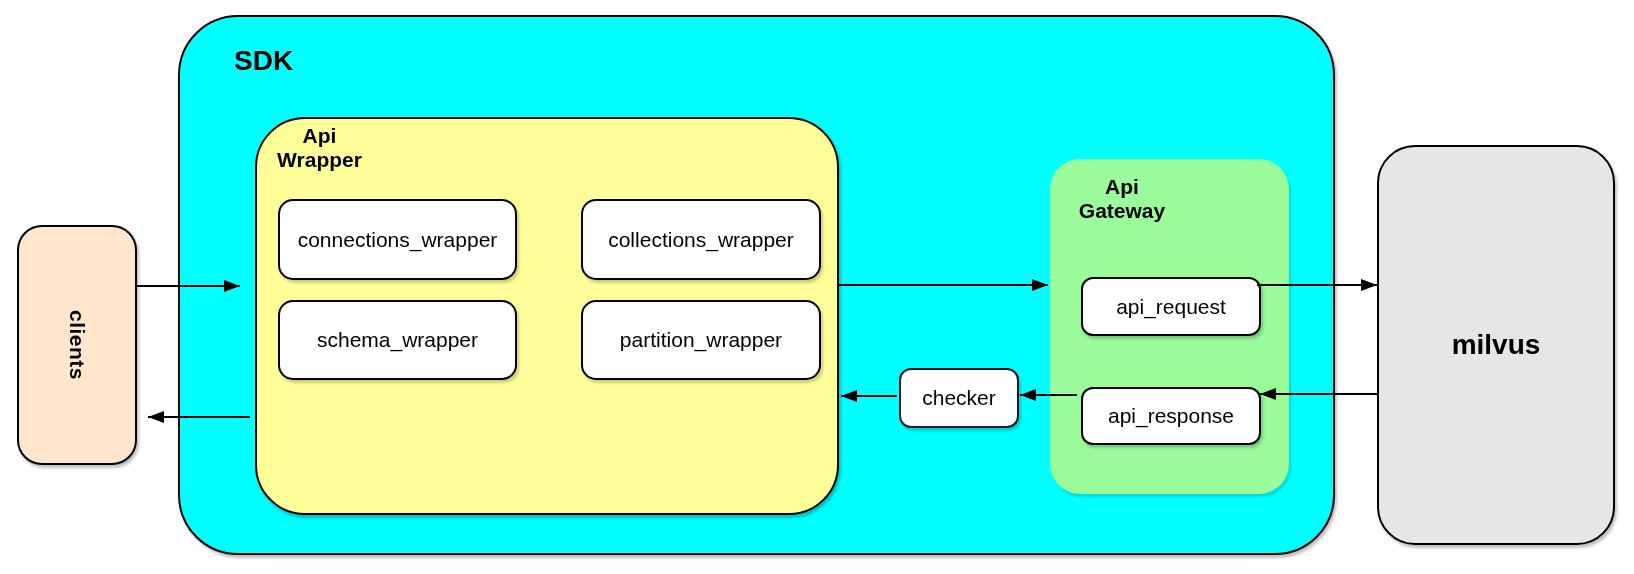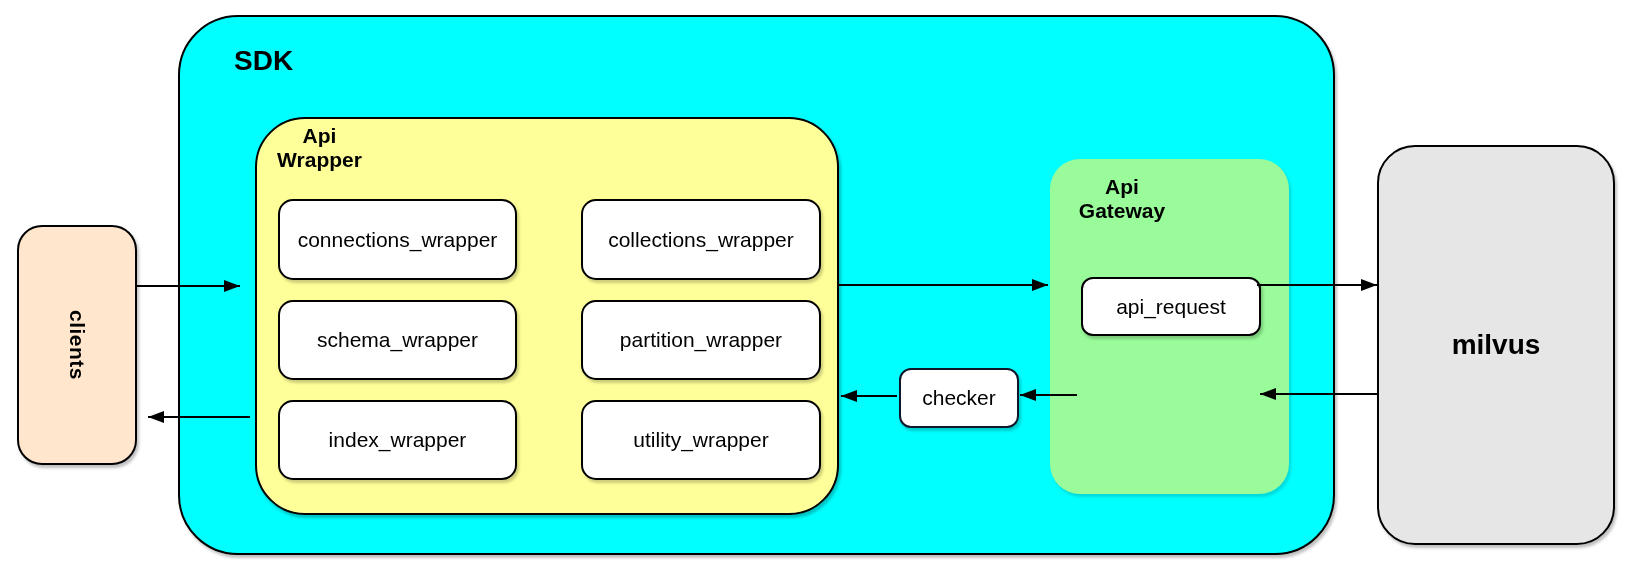"api_response" div.gb { html: none -> <div>api_response</div> }
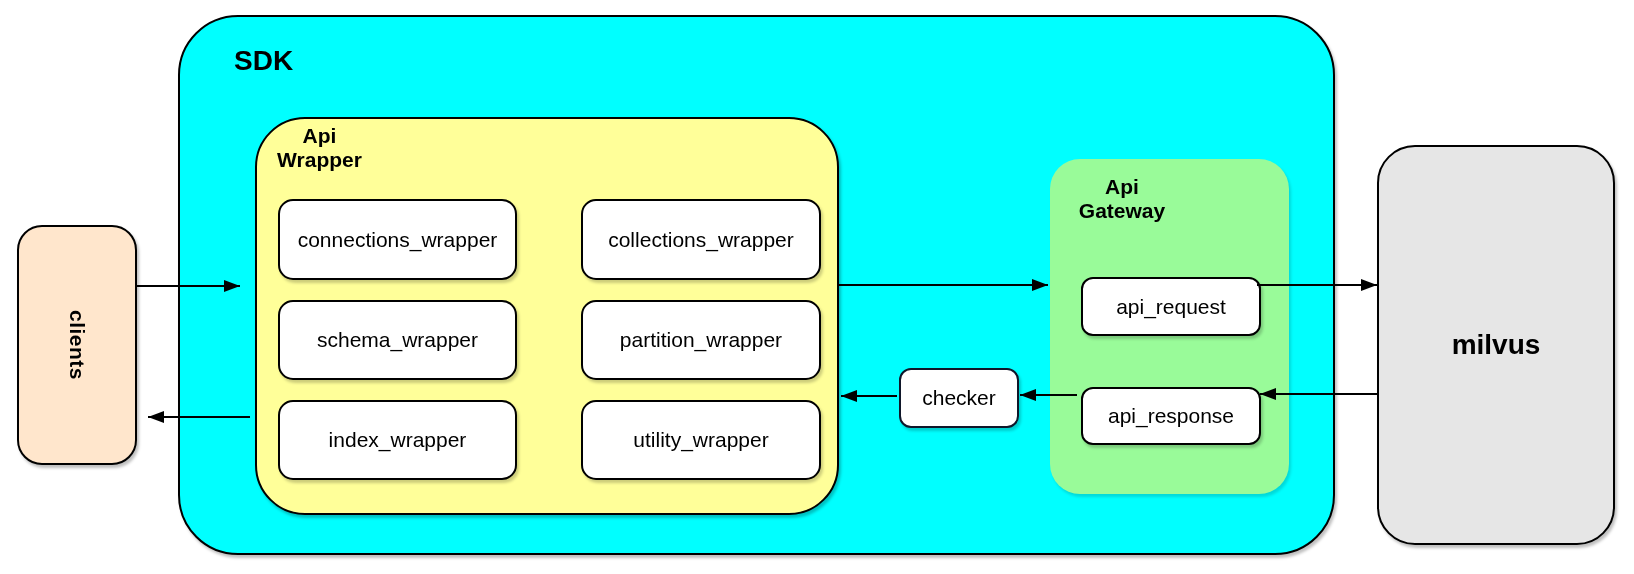"index_wrapper" div.wb { html: <div>index_wrapper</div> -> none }
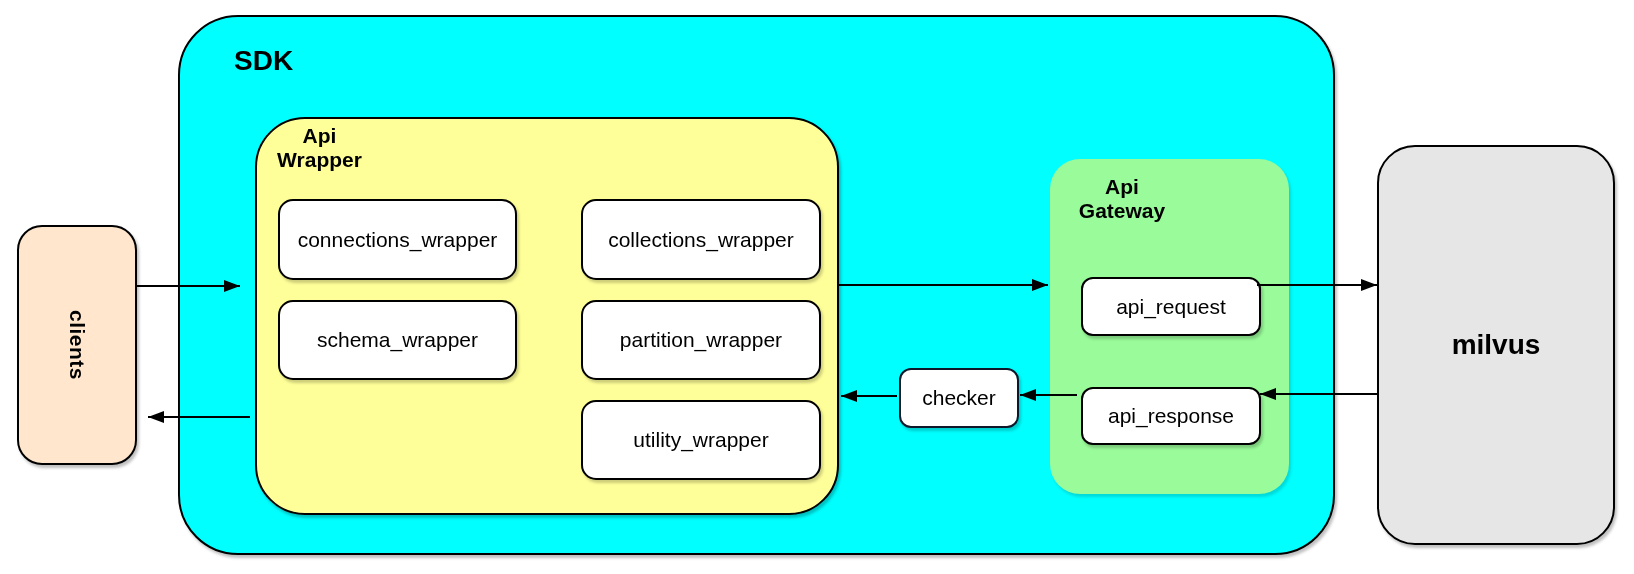"utility_wrapper" div.wb { html: <div>utility_wrapper</div> -> none }
